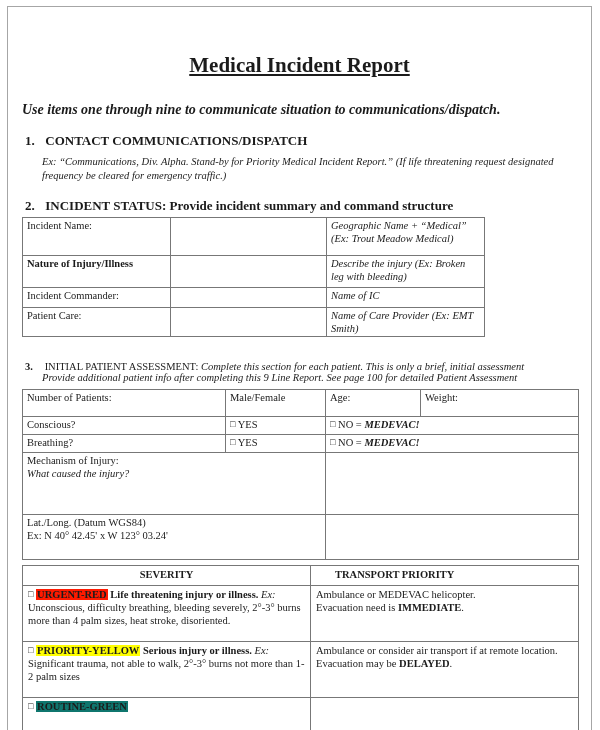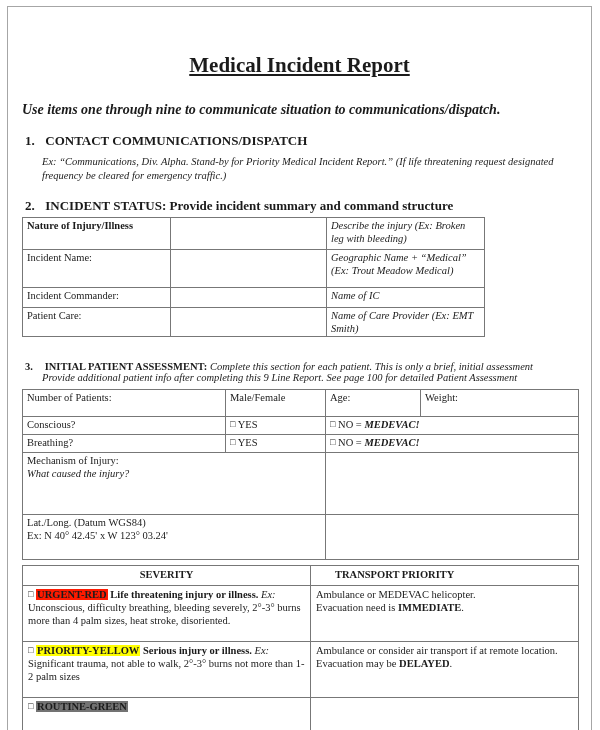"Nature of Injury/Illness" tr { order: before "Incident Name:" -> after "Incident Name:" }
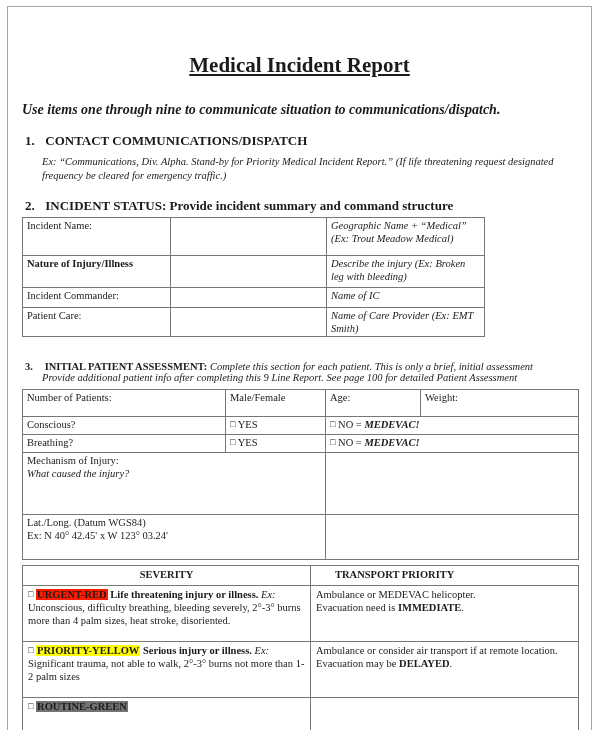"INITIAL PATIENT ASSESSMENT:" .s3line1 .b { font-weight: bold -> normal }
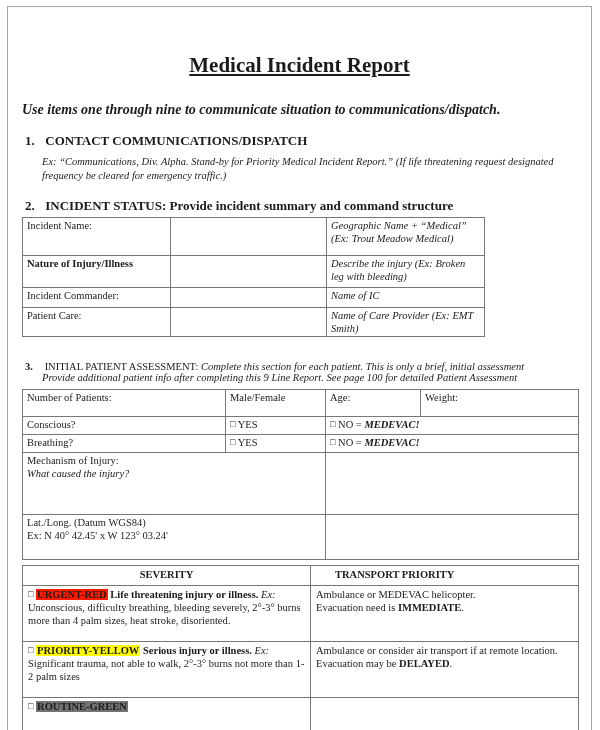"ROUTINE-GREEN" span.tag { background-color: #737373 -> #0f766e }
